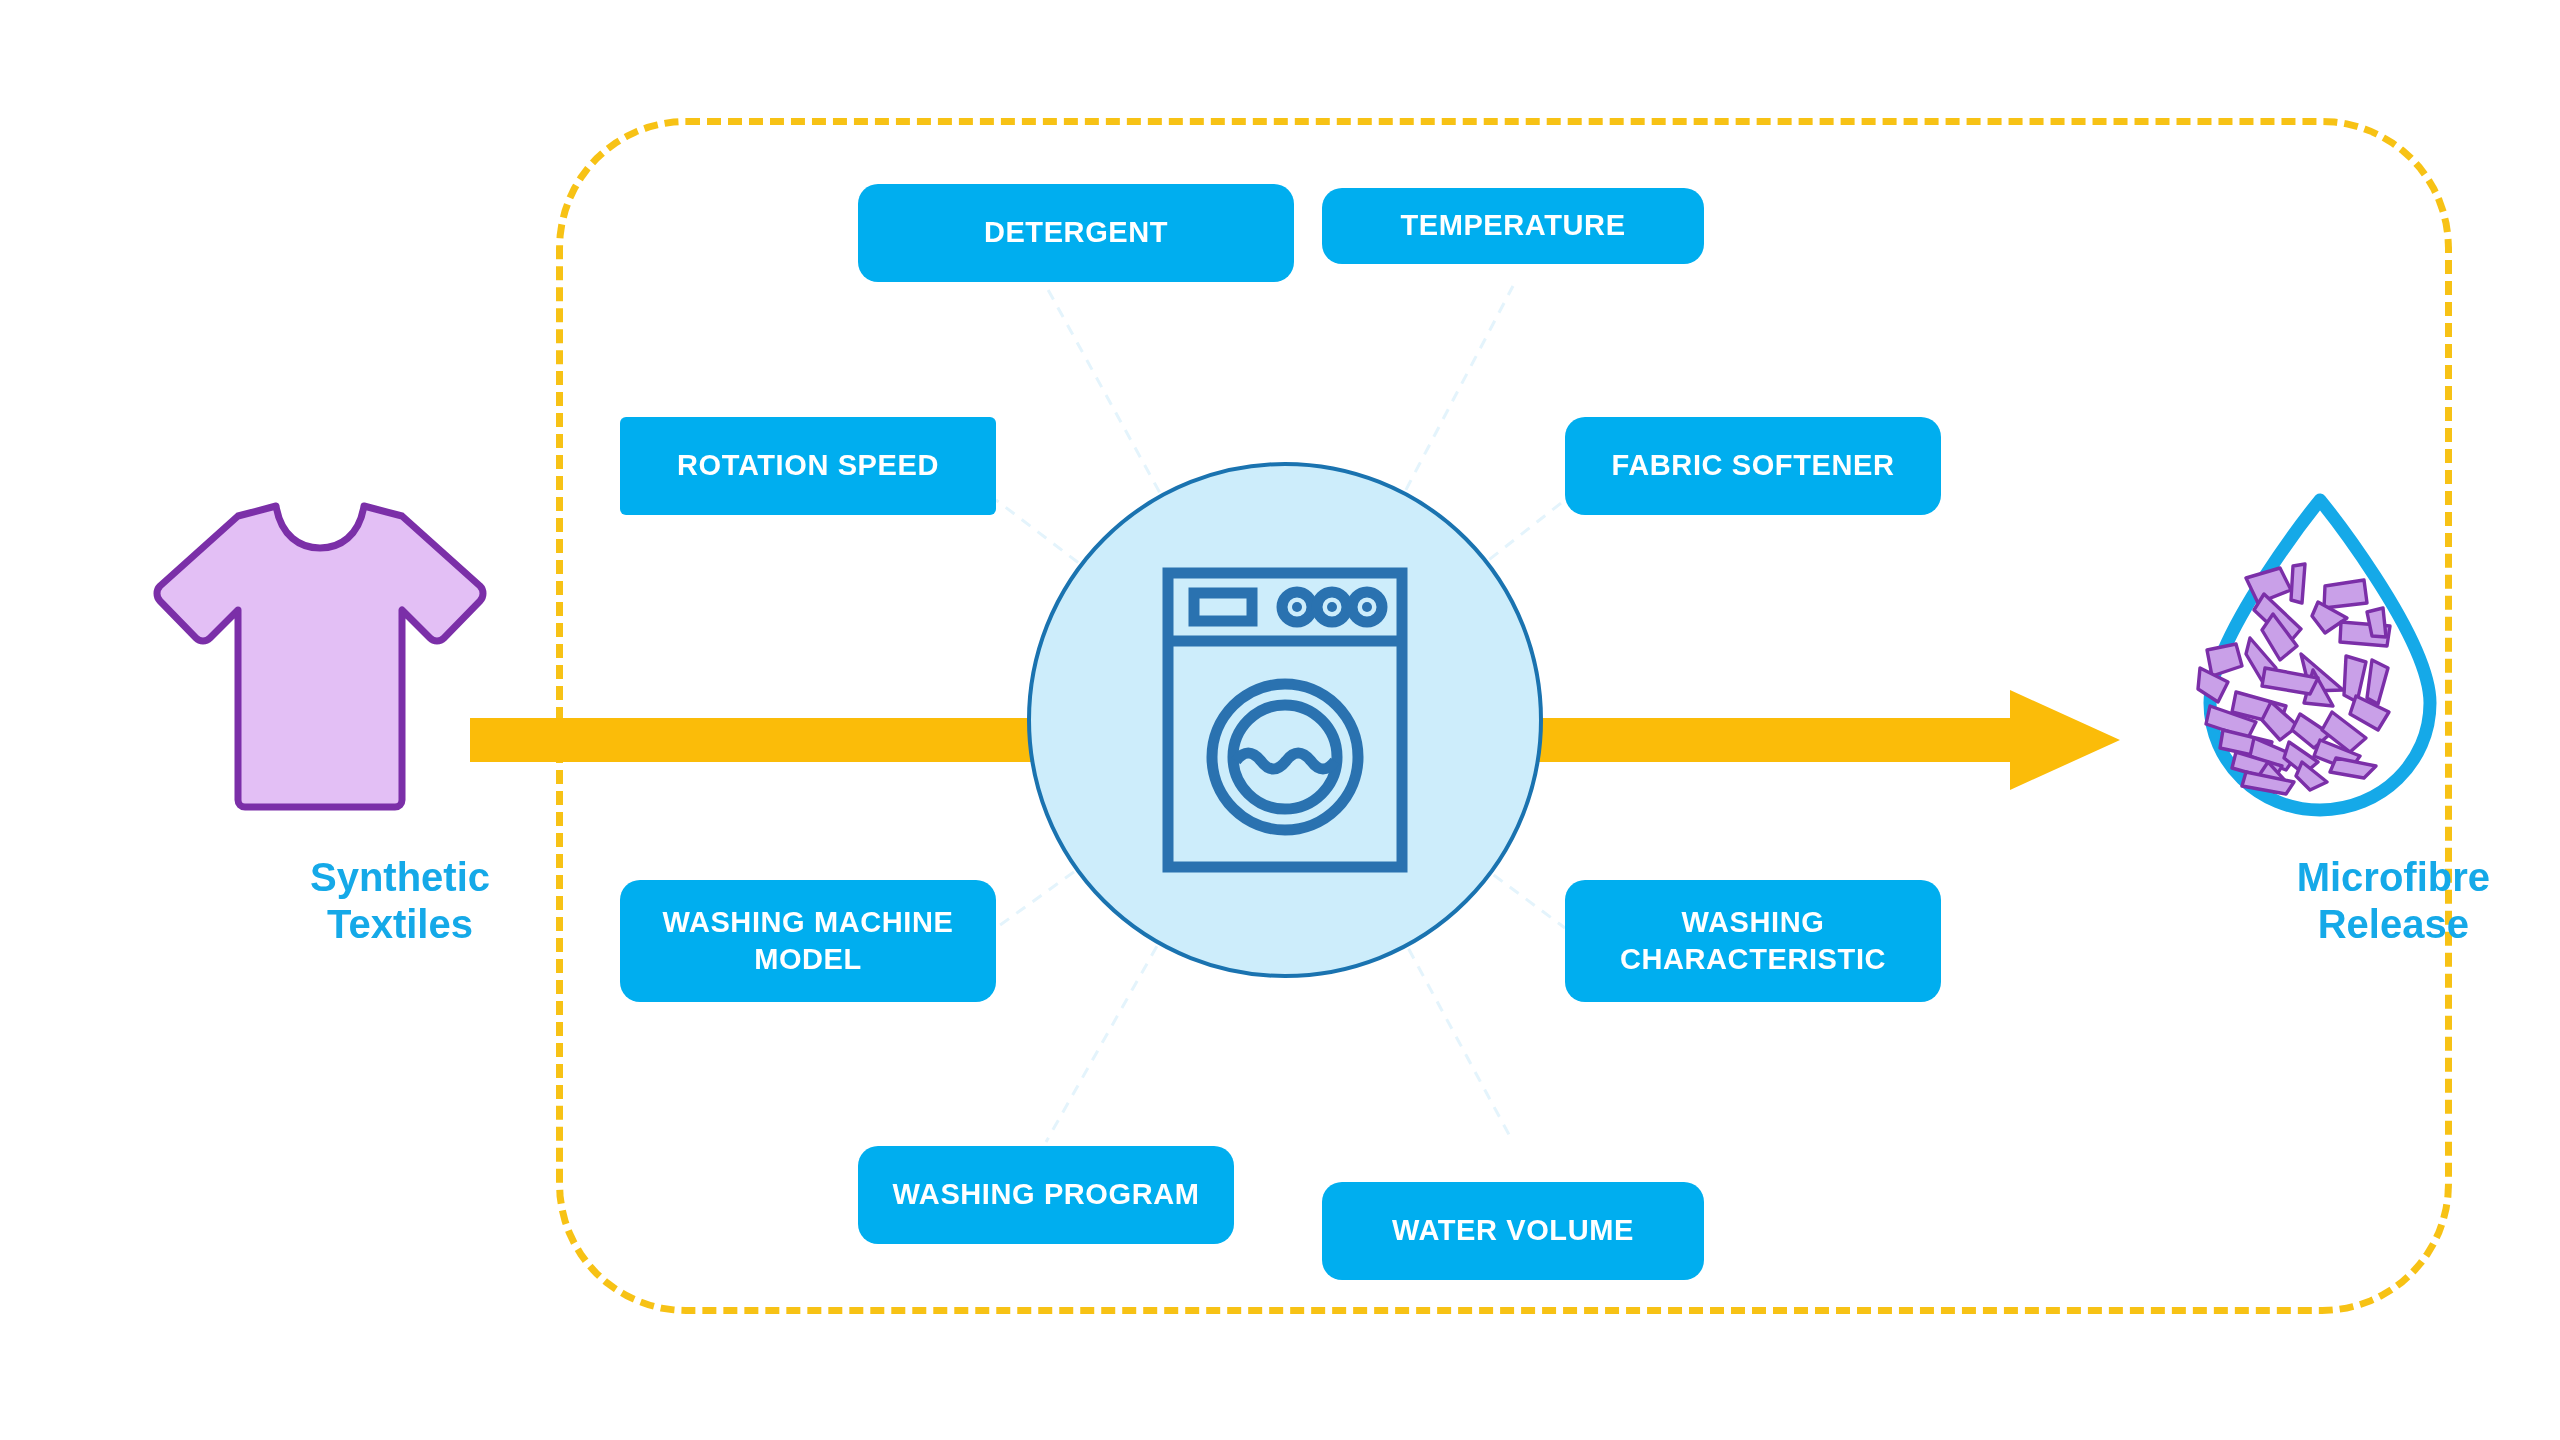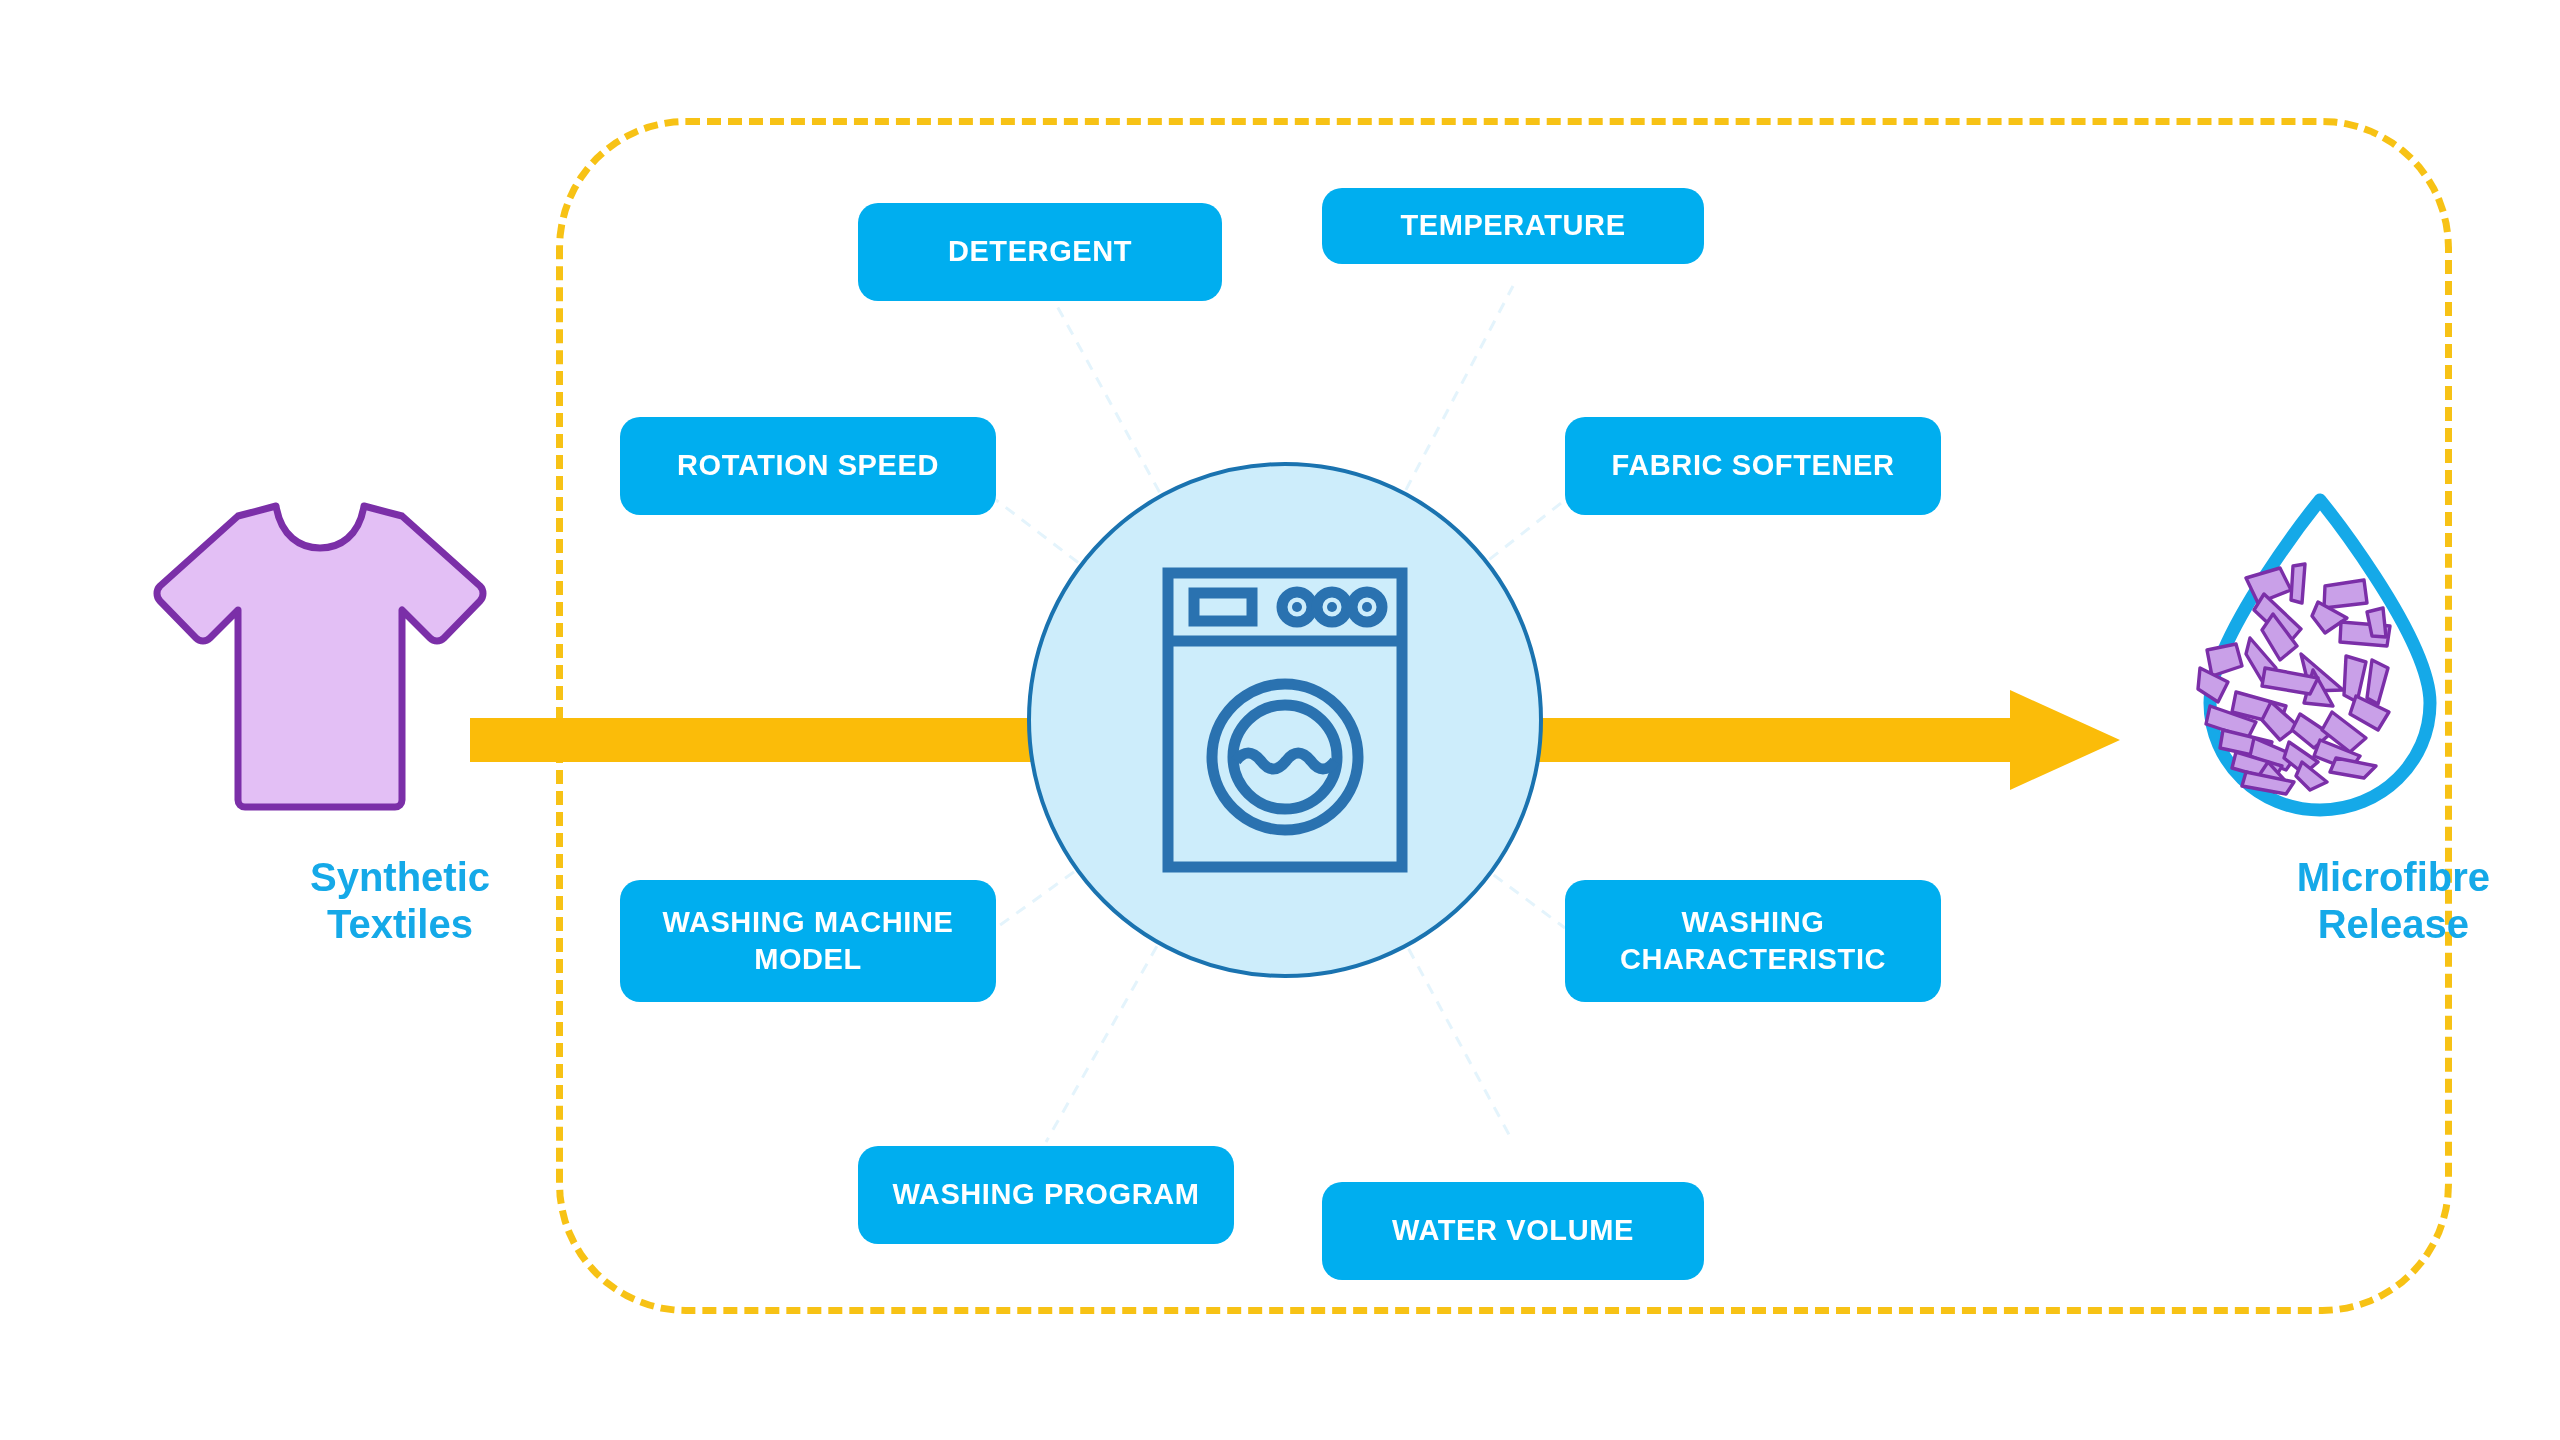"DETERGENT" .pill-detergent { top: 203px -> 184px; width: 364px -> 436px }
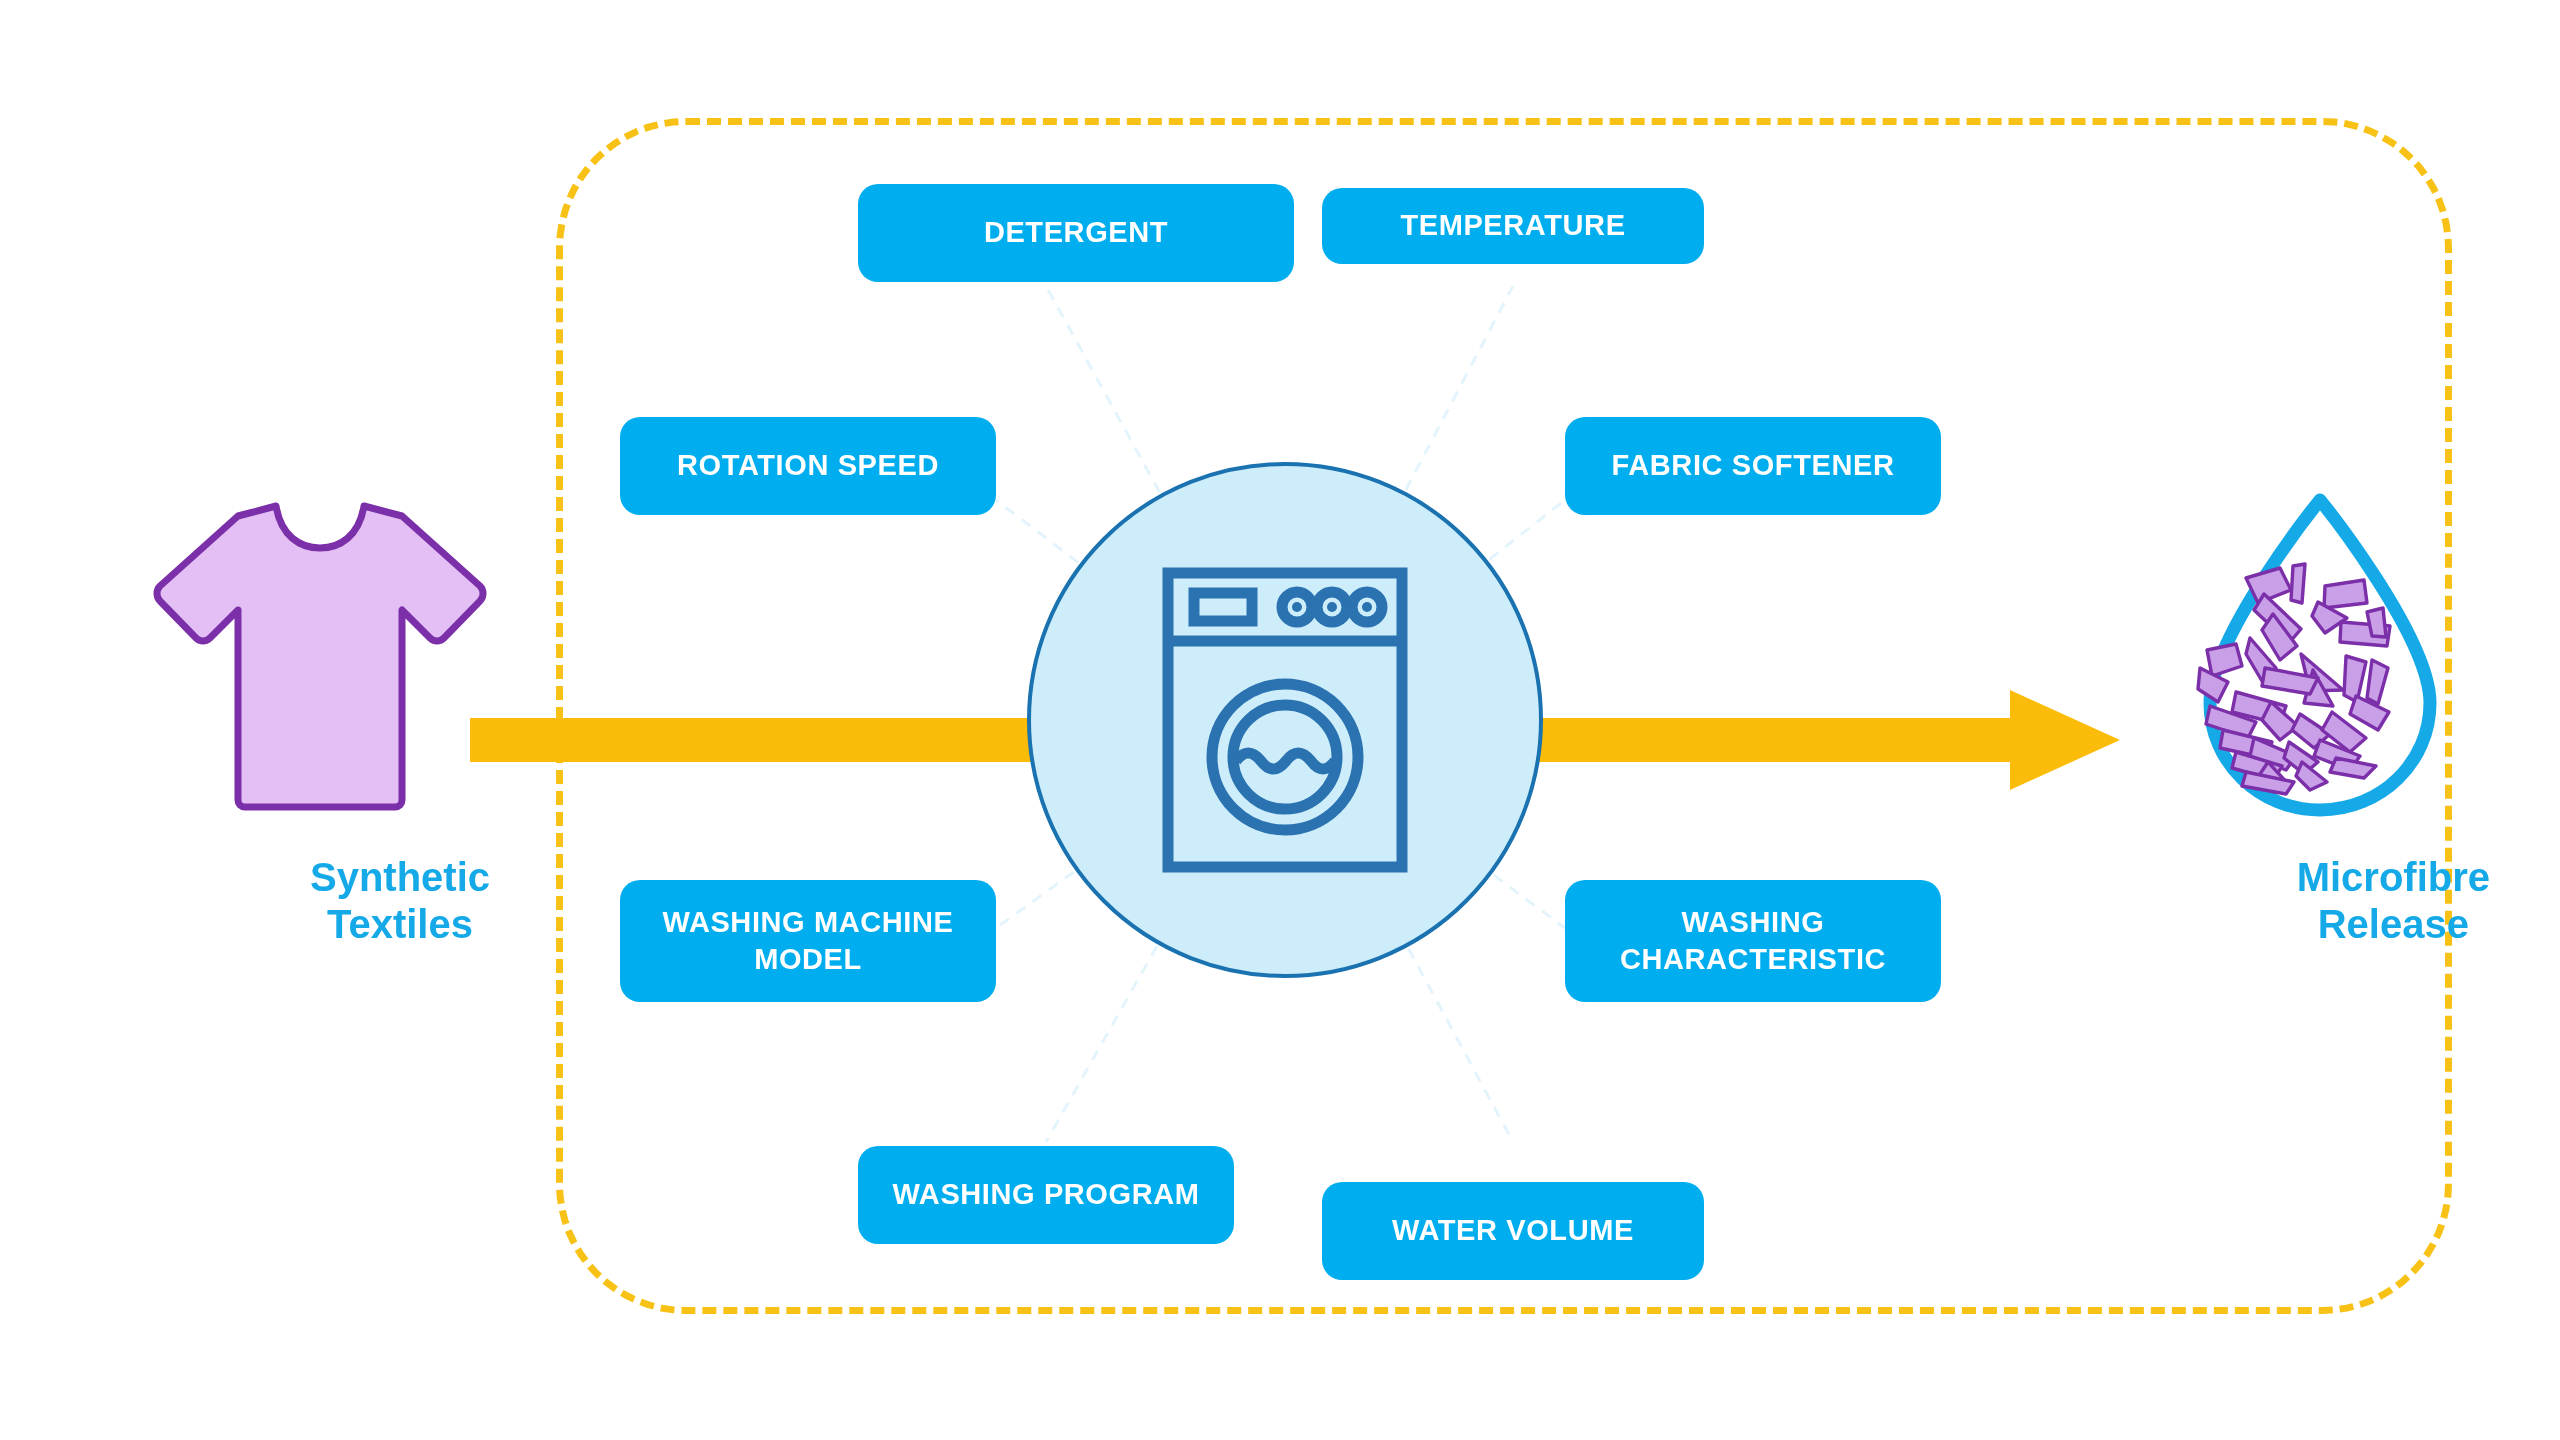"ROTATION SPEED" .pill-rotation { border-radius: none -> 6px }
